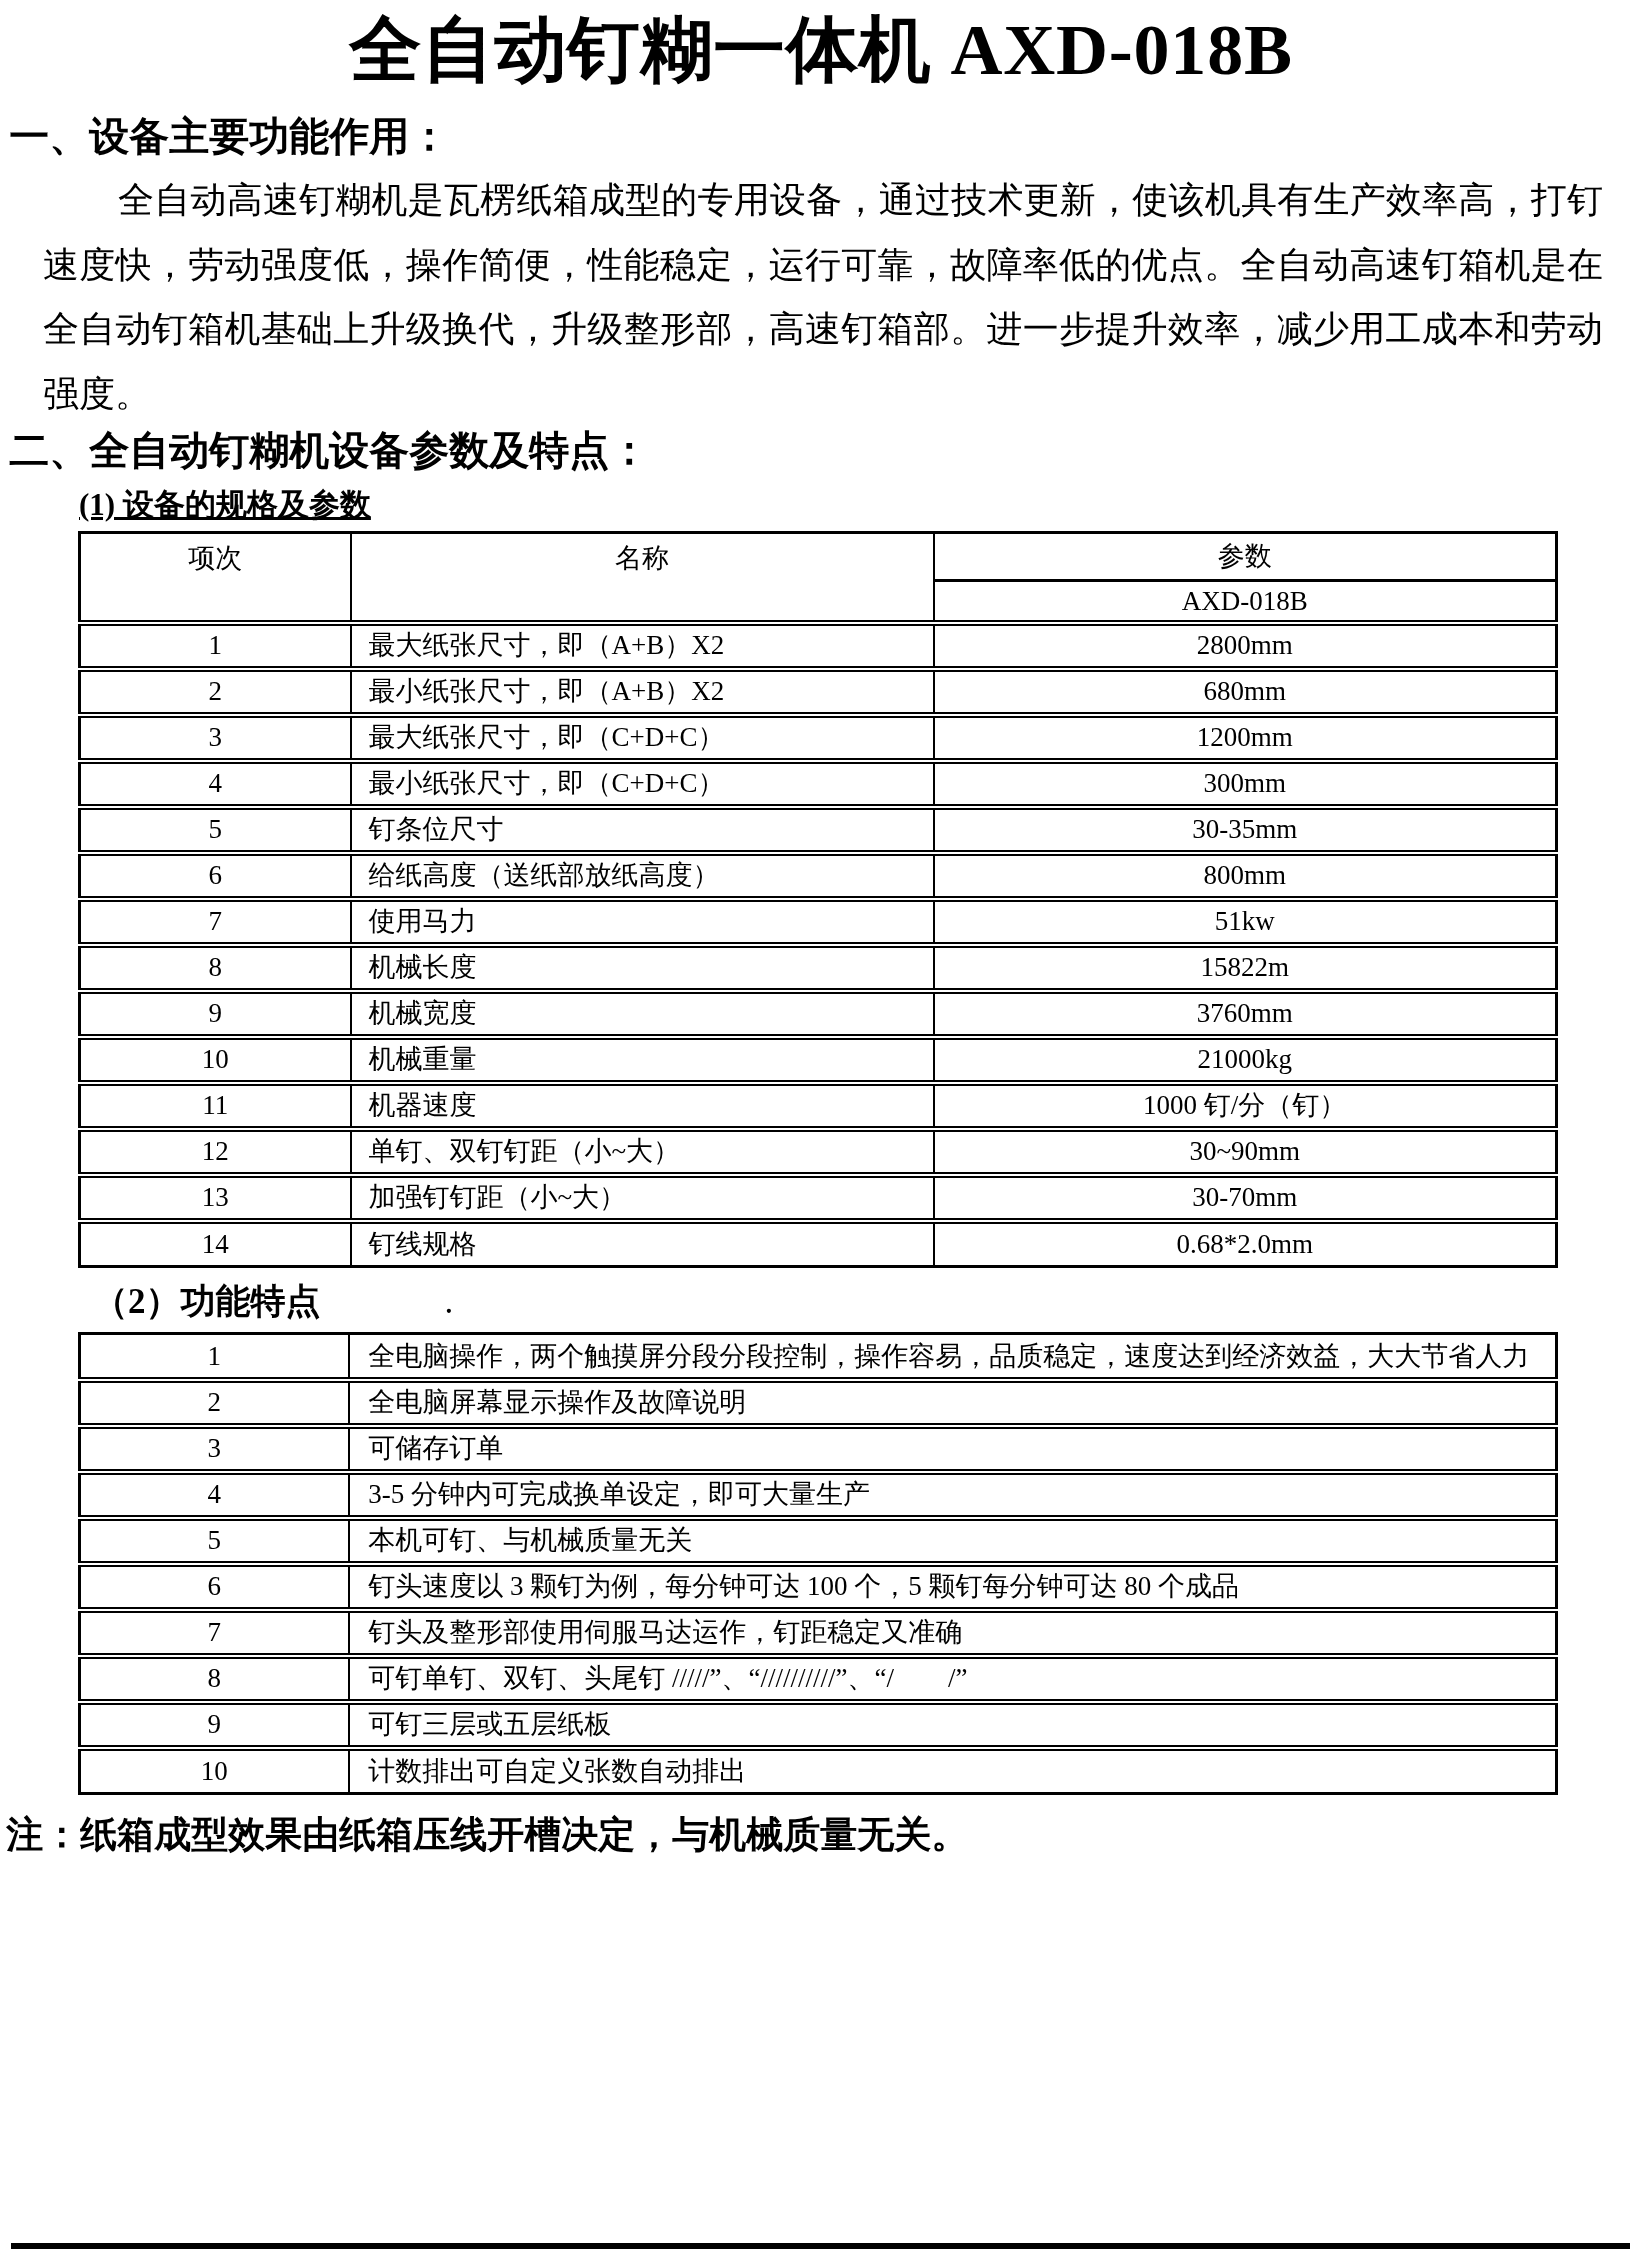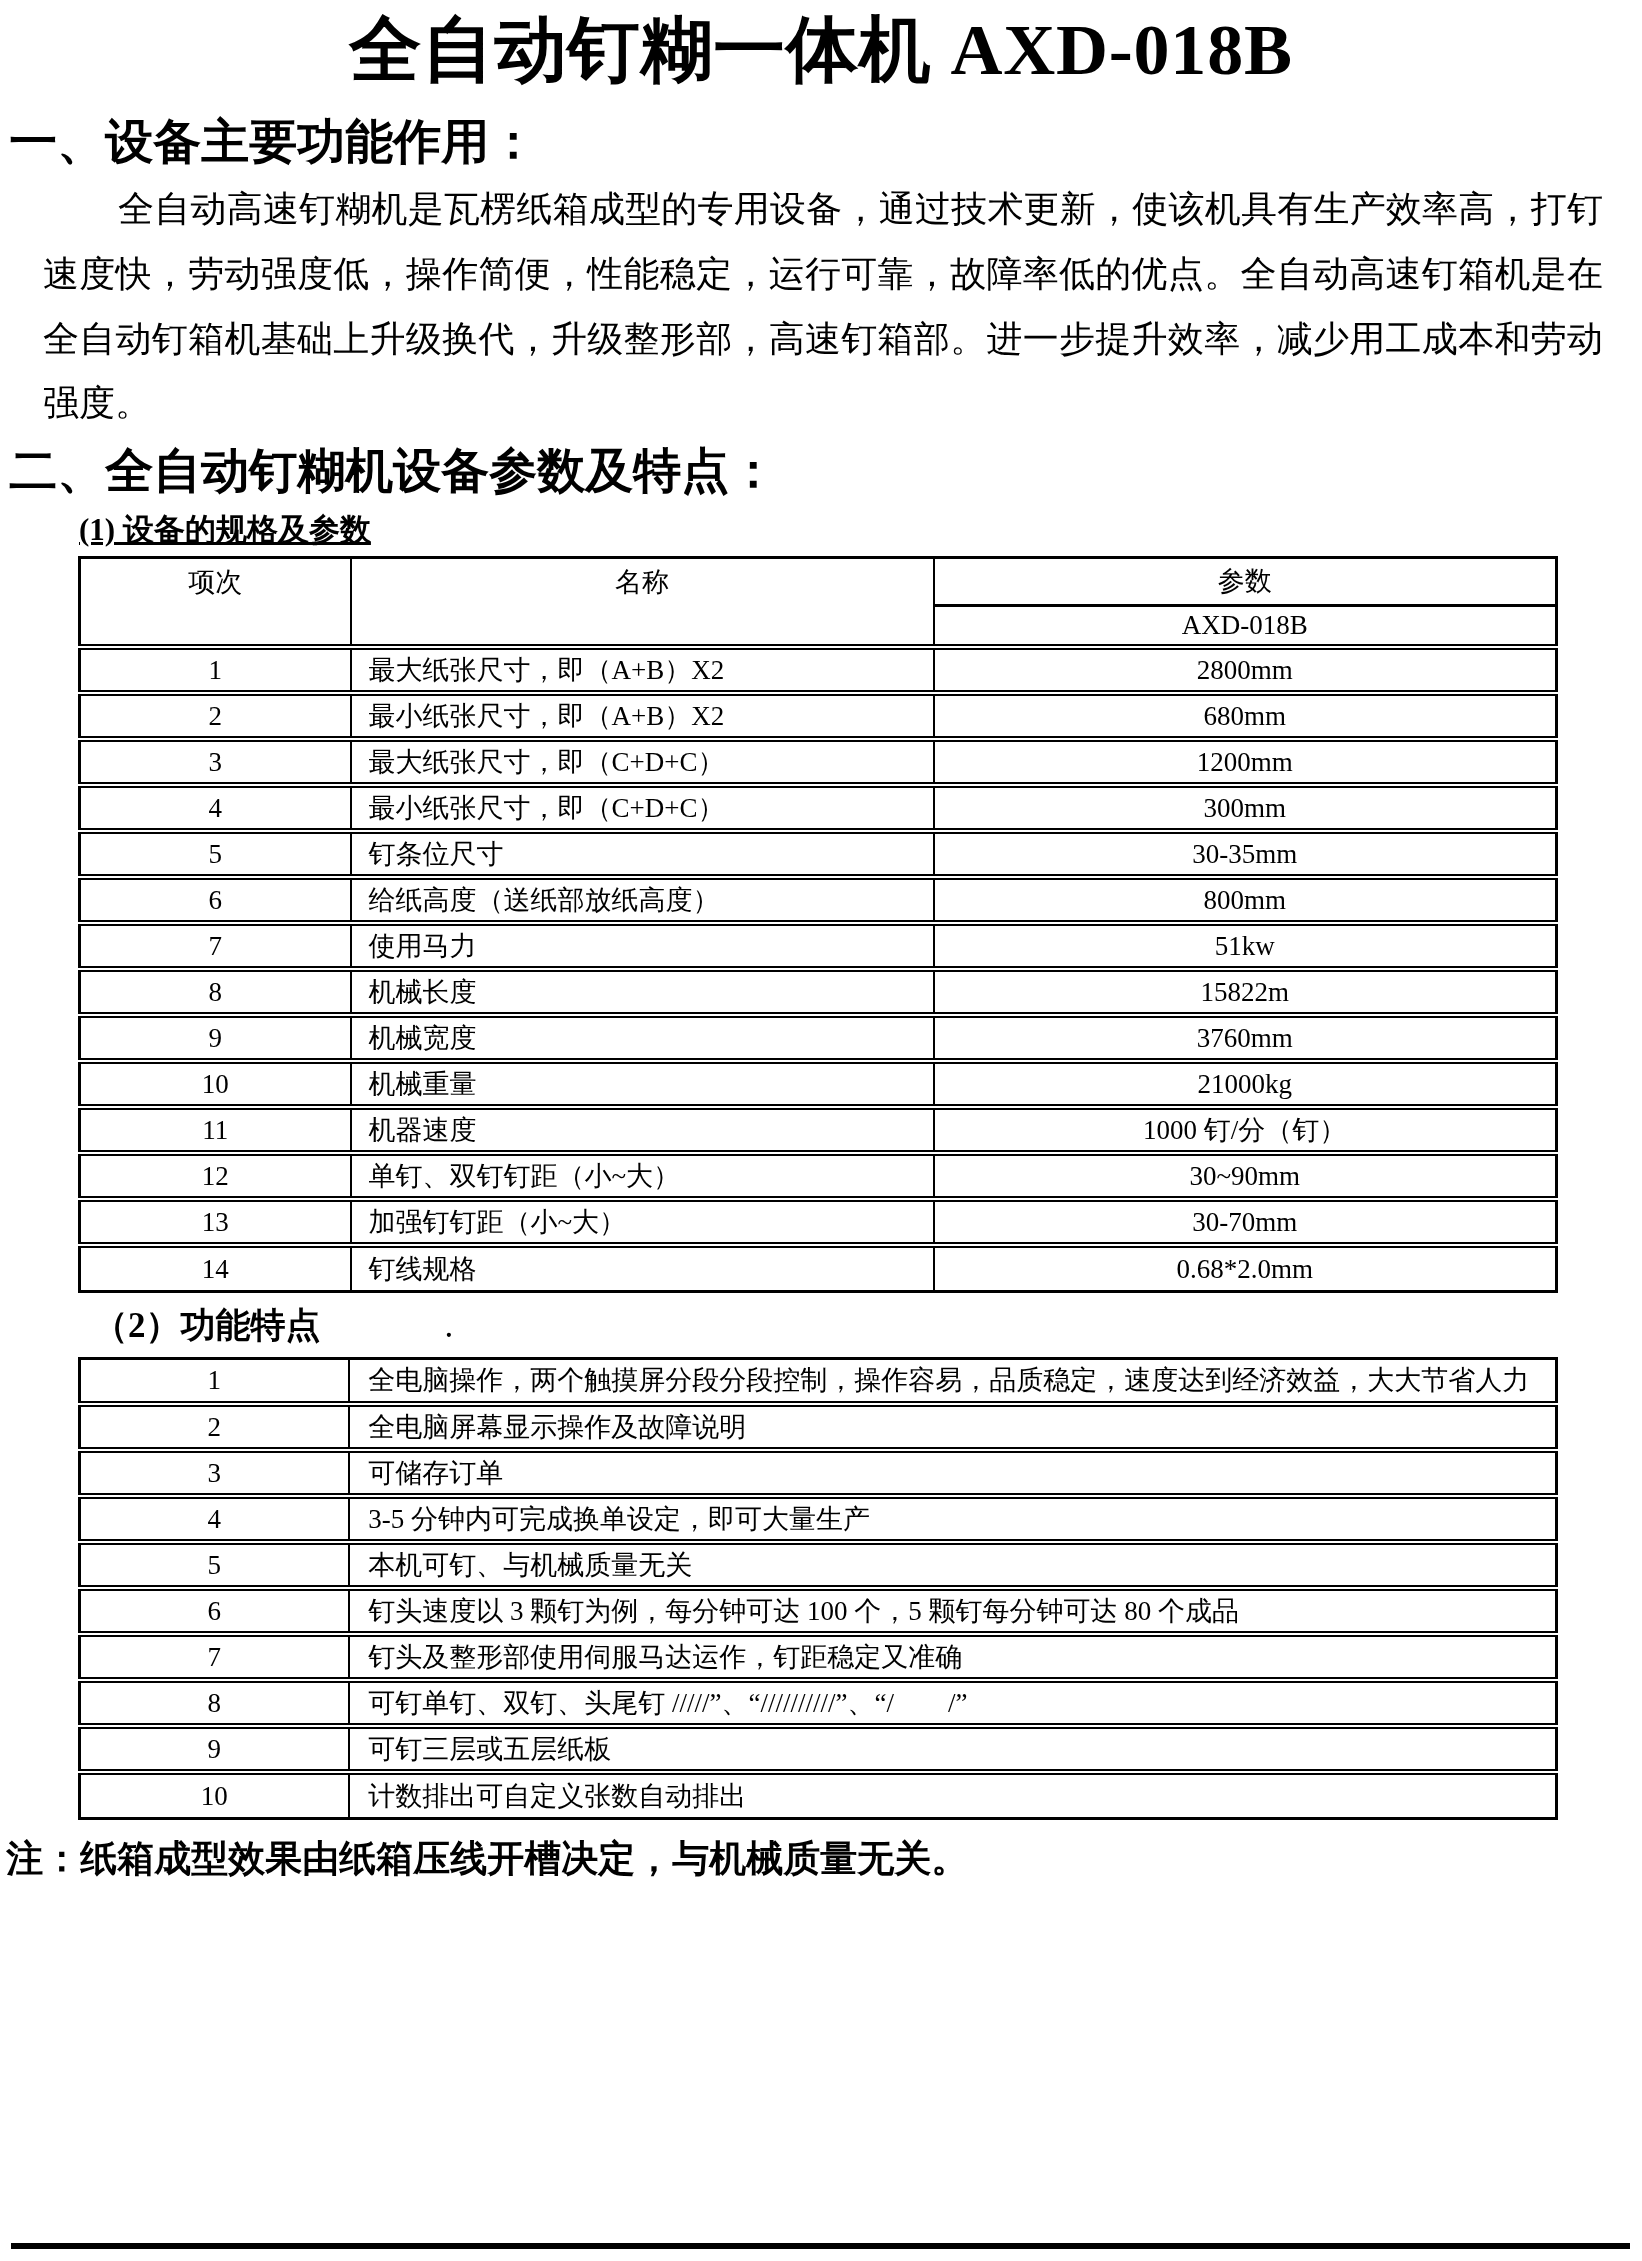"一、设备主要功能作用：" .h1 { font-size: 48px -> 40px }
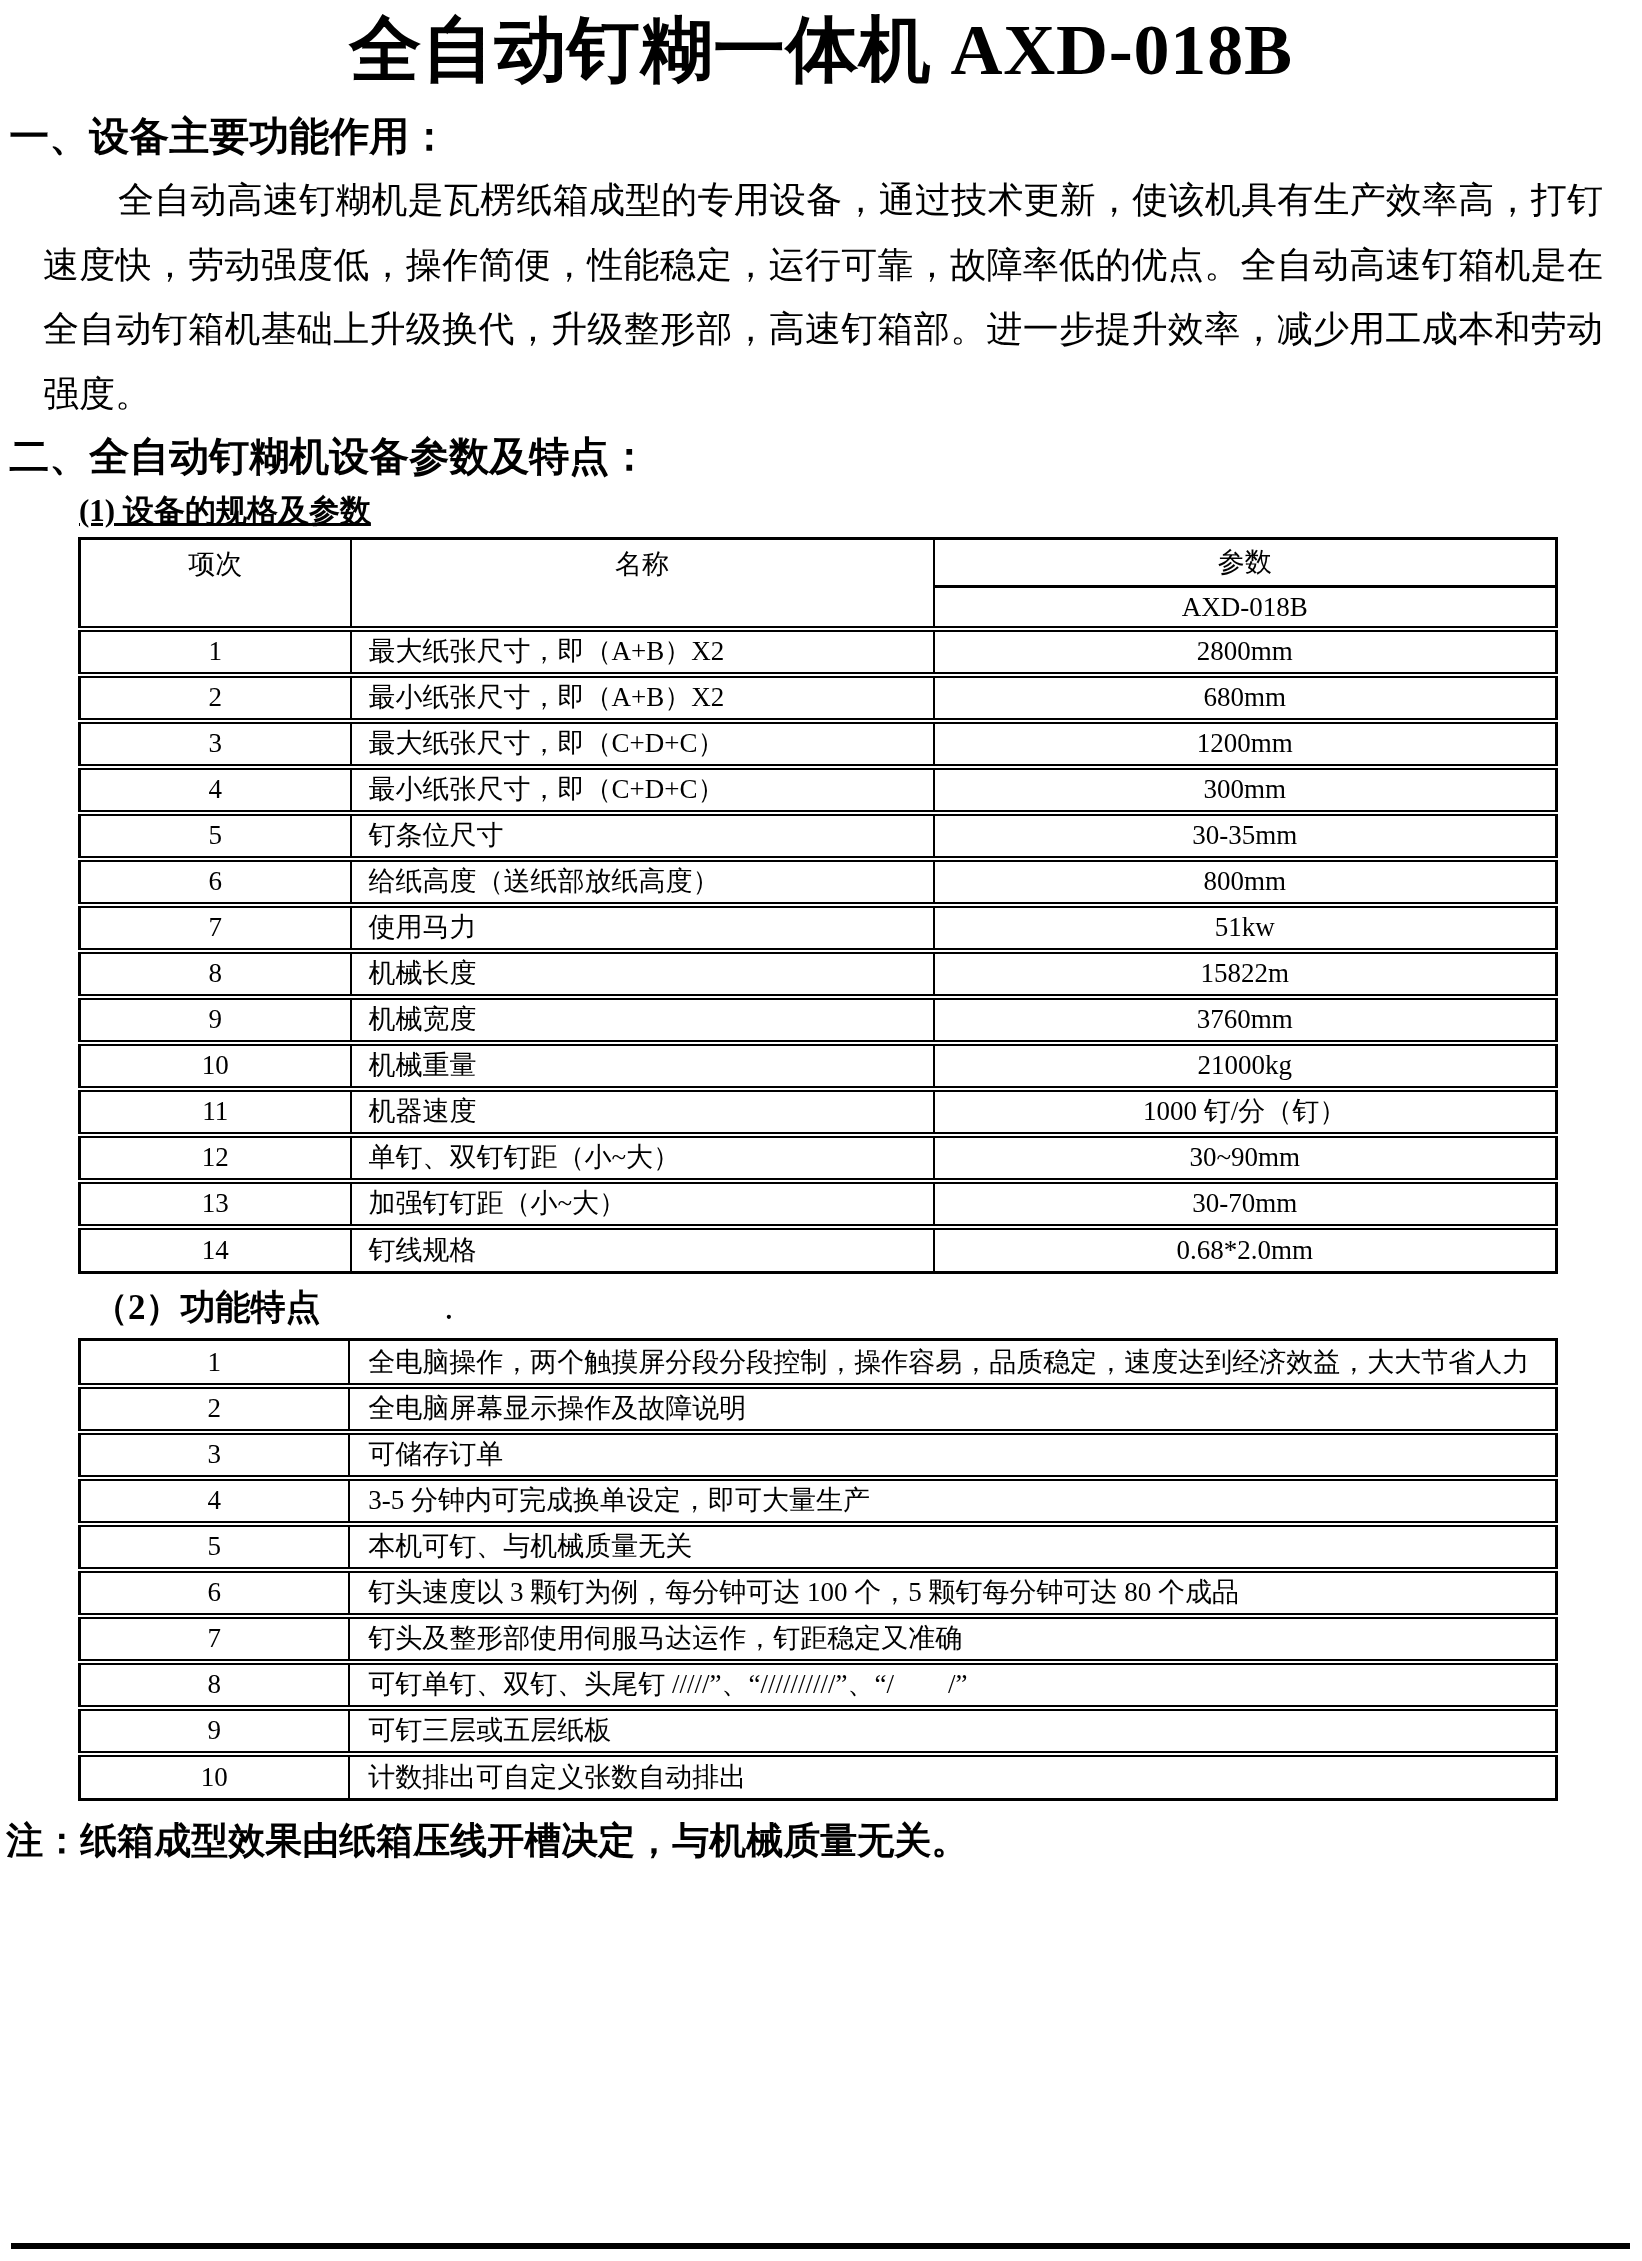"二、全自动钉糊机设备参数及特点：" .h1.second { margin-top: 7px -> 1px }
